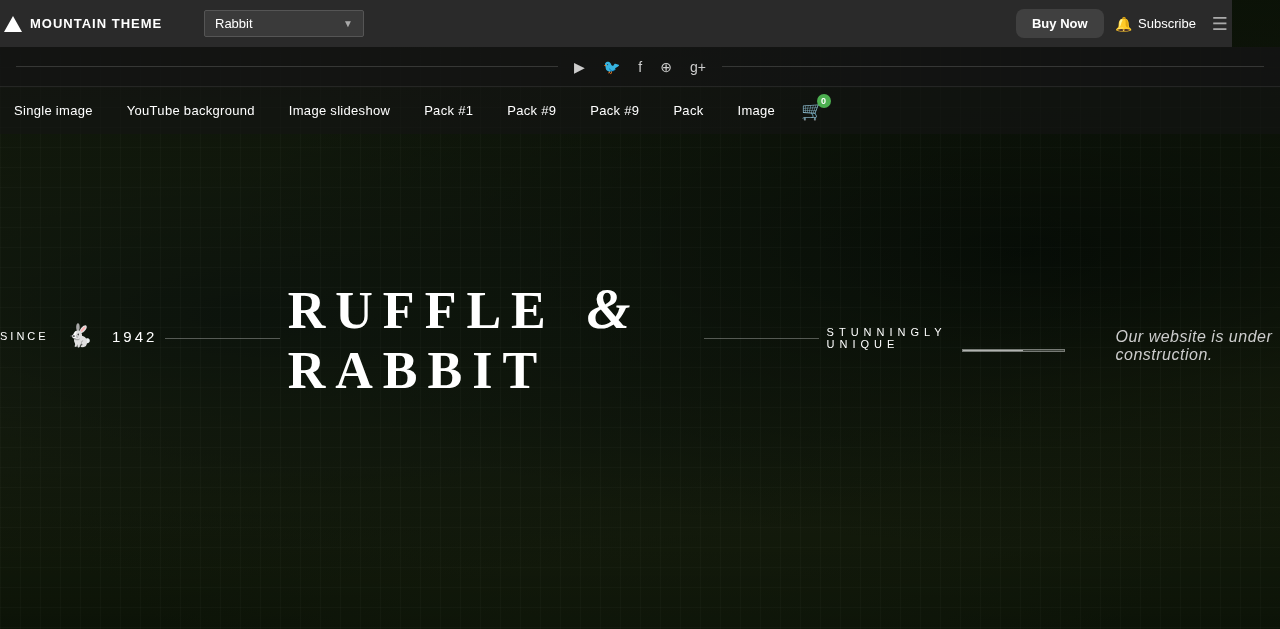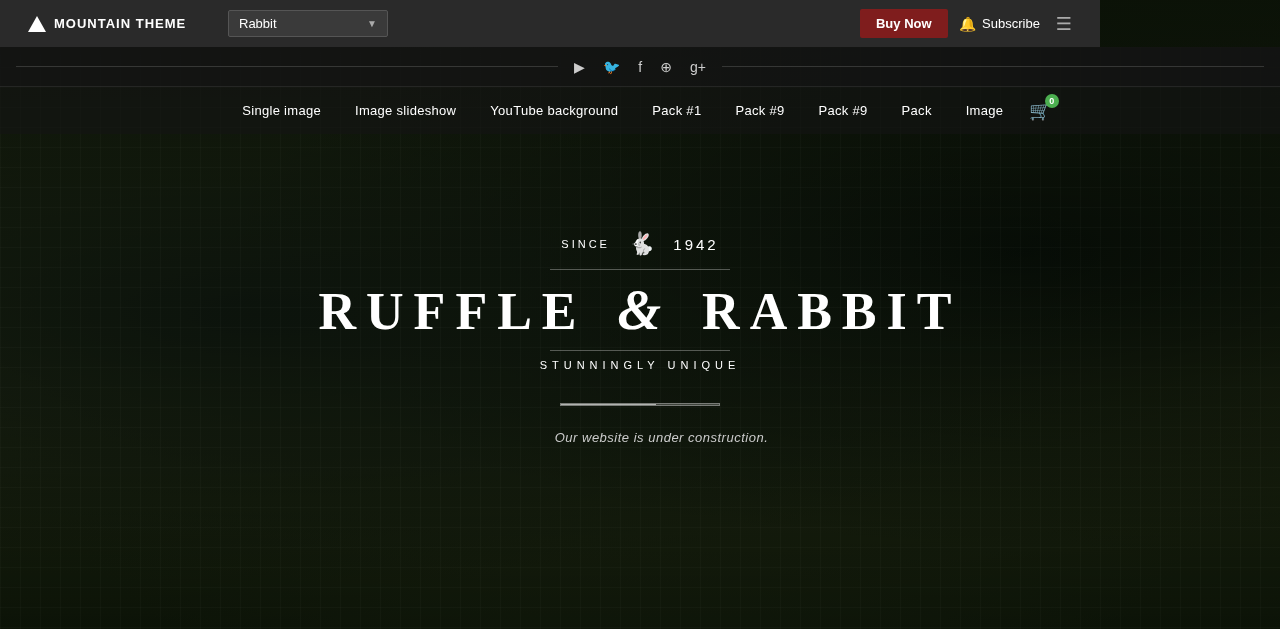"MOUNTAIN THEME" #topbar { padding: 0 28px -> 0 4px; width: 1100px -> 1232px }
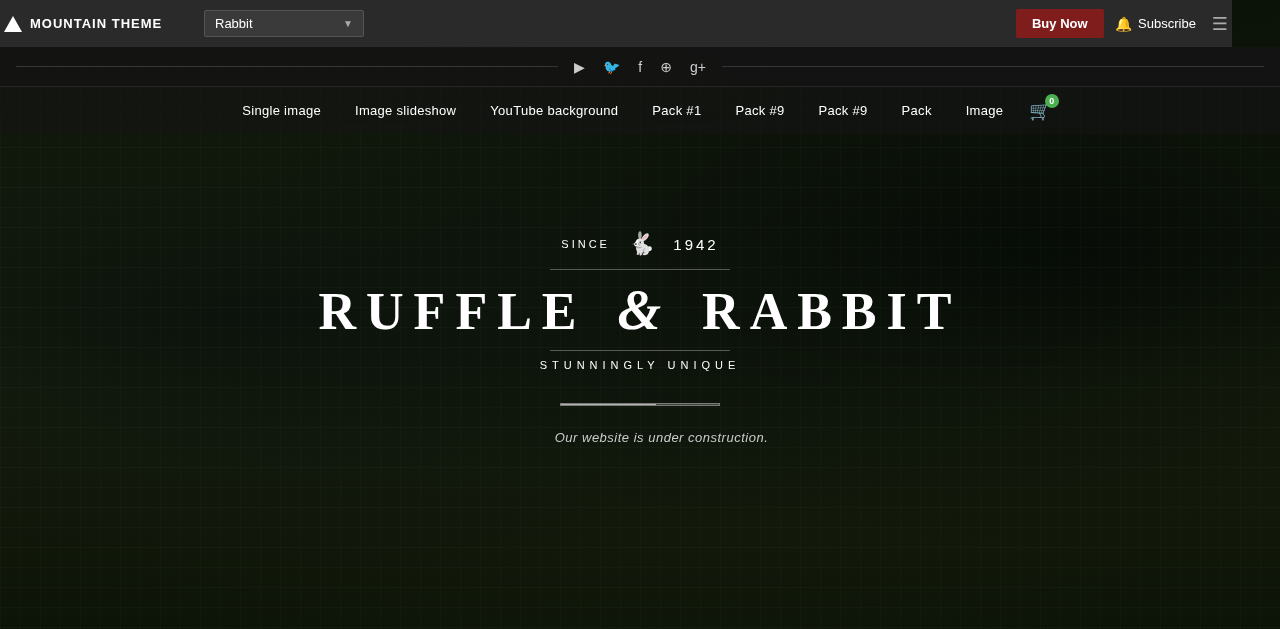"Buy Now" #buy-now-btn { background: #7f1d1d -> #404040; border-radius: 2px -> 8px }
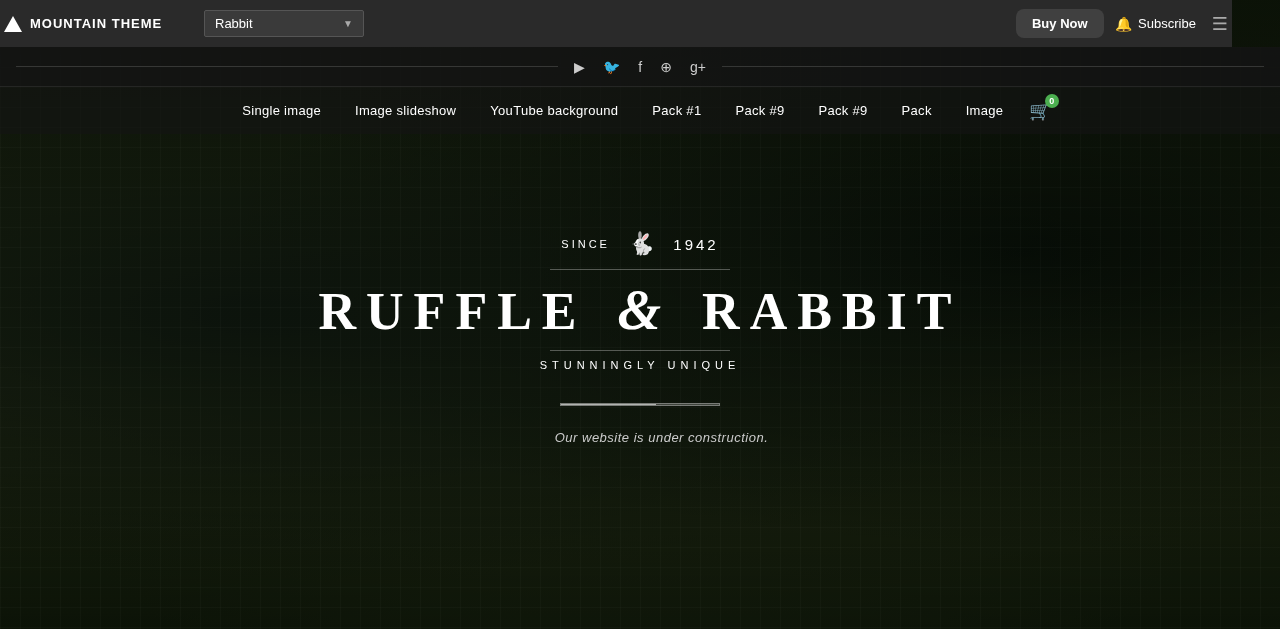"Single image" #navbar { justify-content: center -> flex-start }
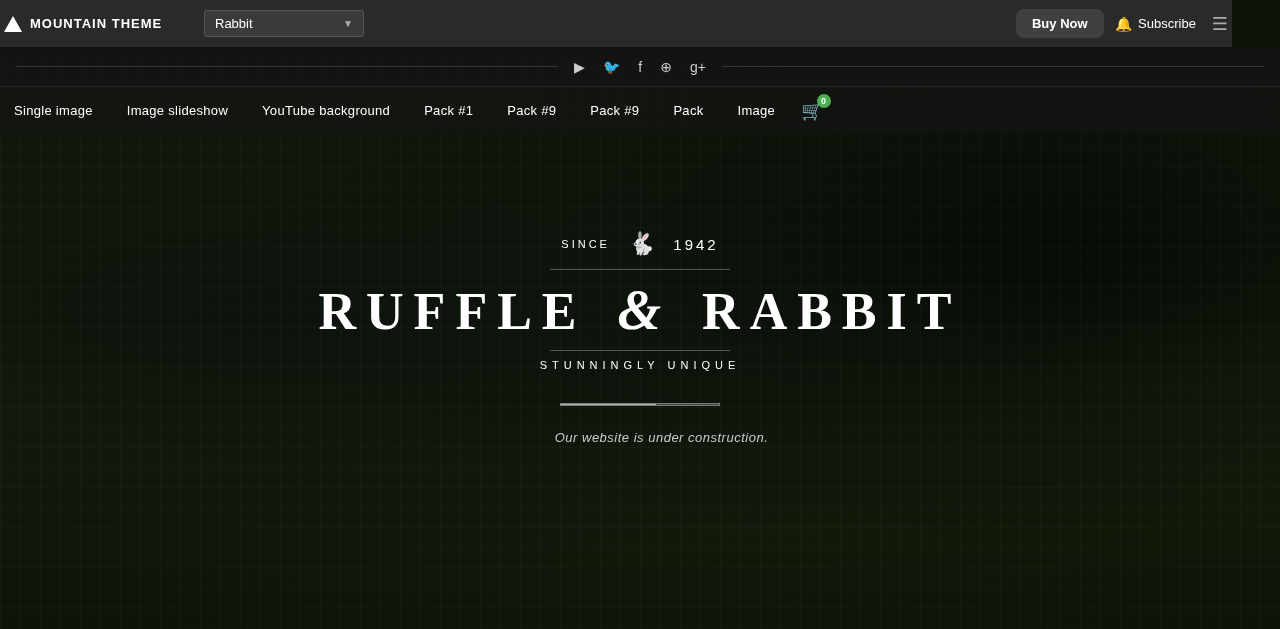"Image slideshow" span.nav-item { order: before "YouTube background" -> after "YouTube background" }
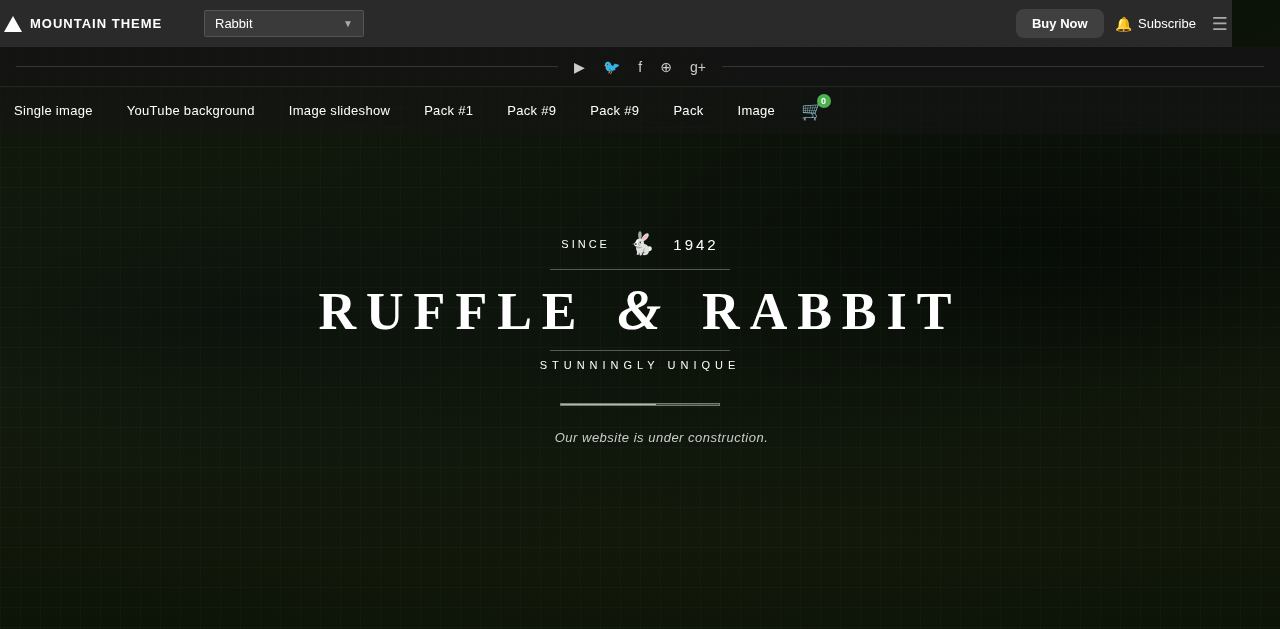"SINCE" #brand-box { flex-direction: column -> row }
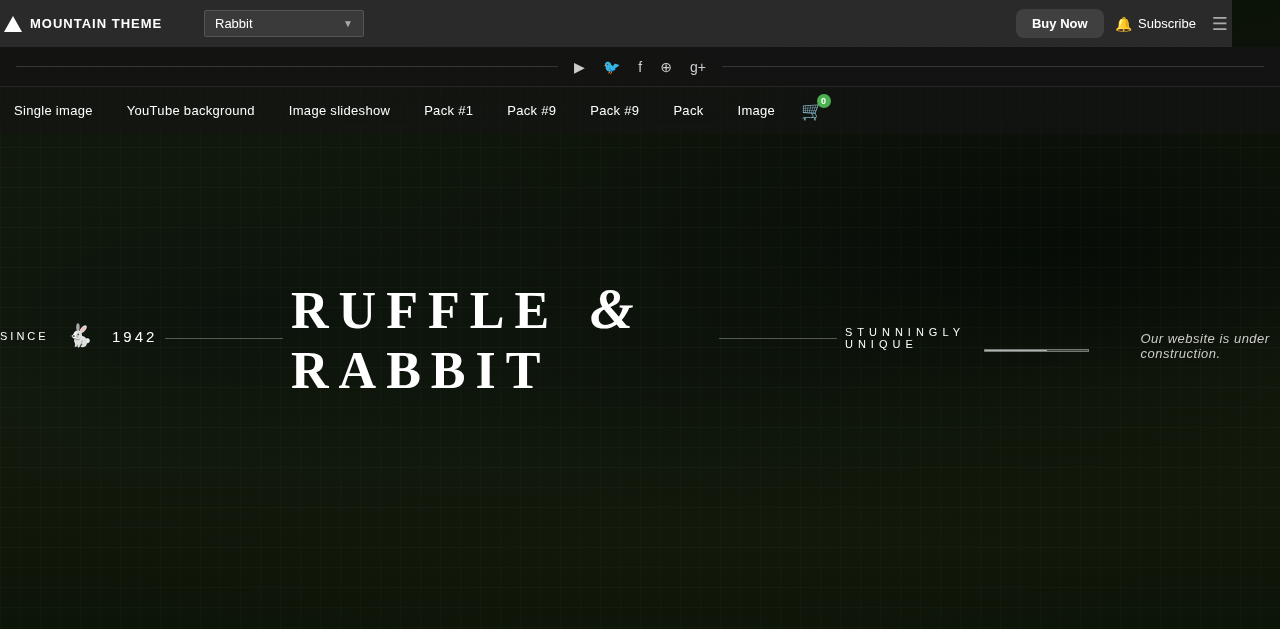"Our website is under construction." #under-construction { font-size: 13px -> 16px }
